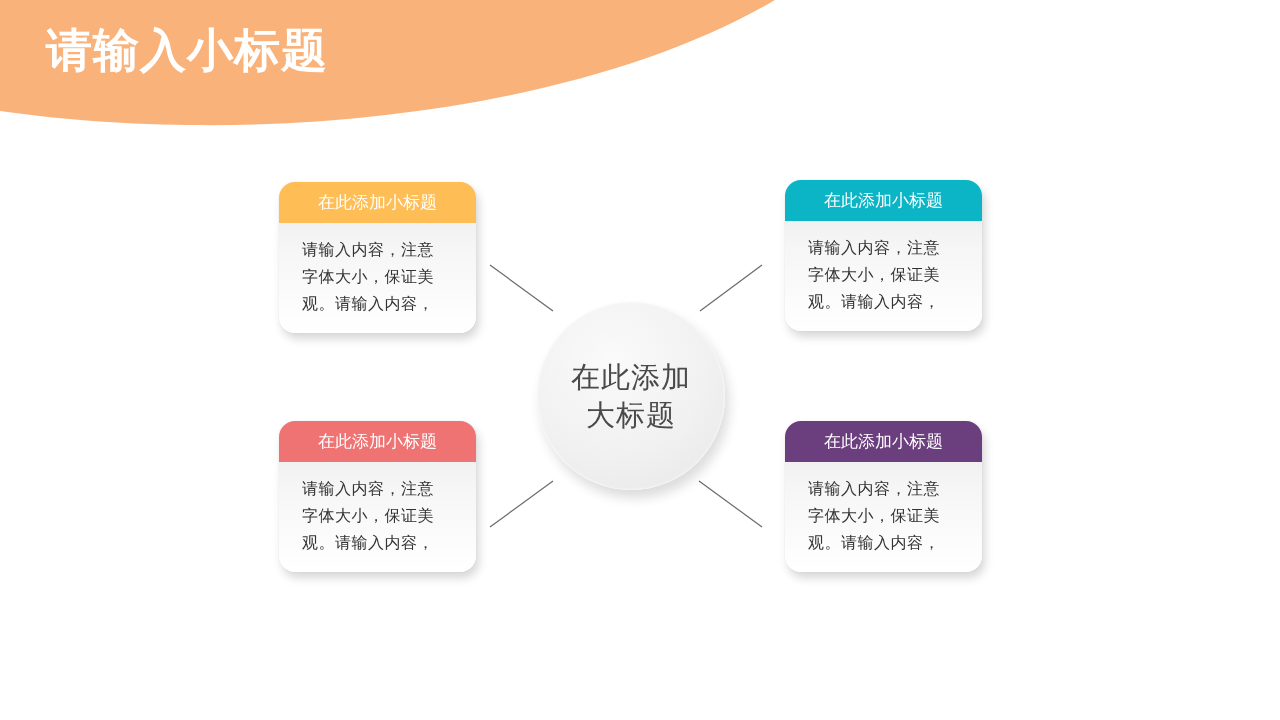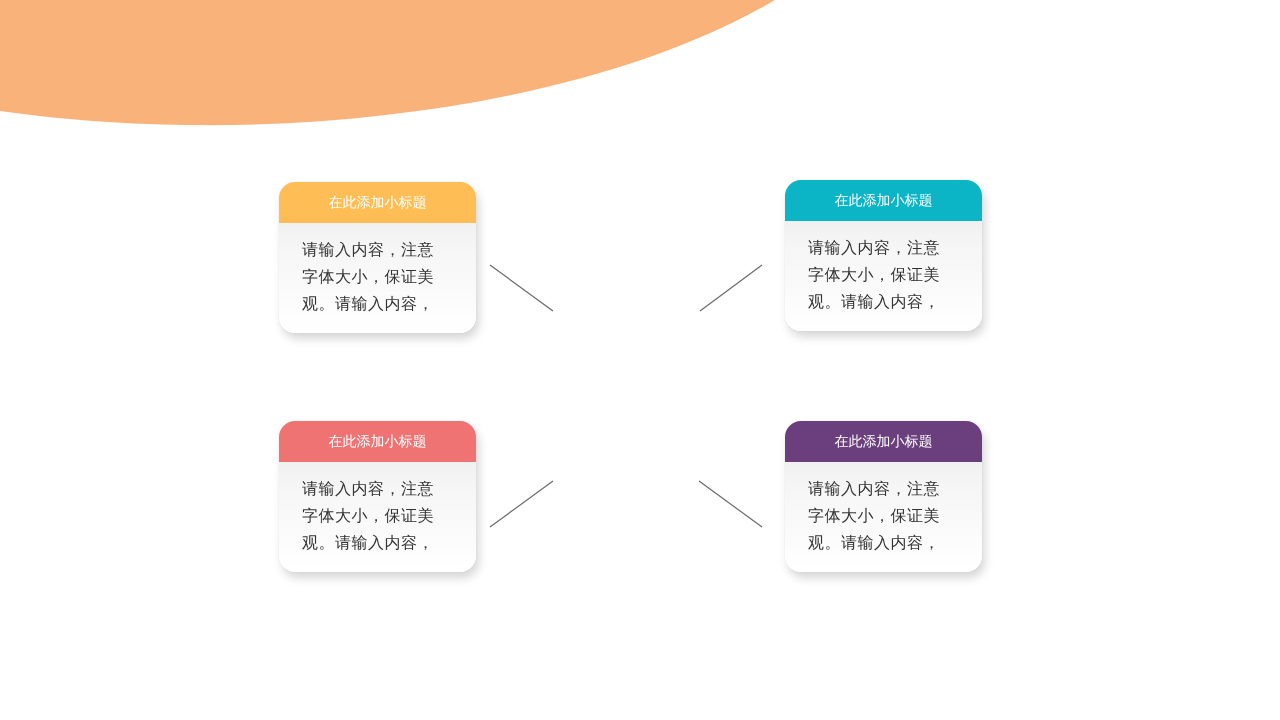"请输入小标题" div.page-title { html: none -> <div>请输入小标题</div> }
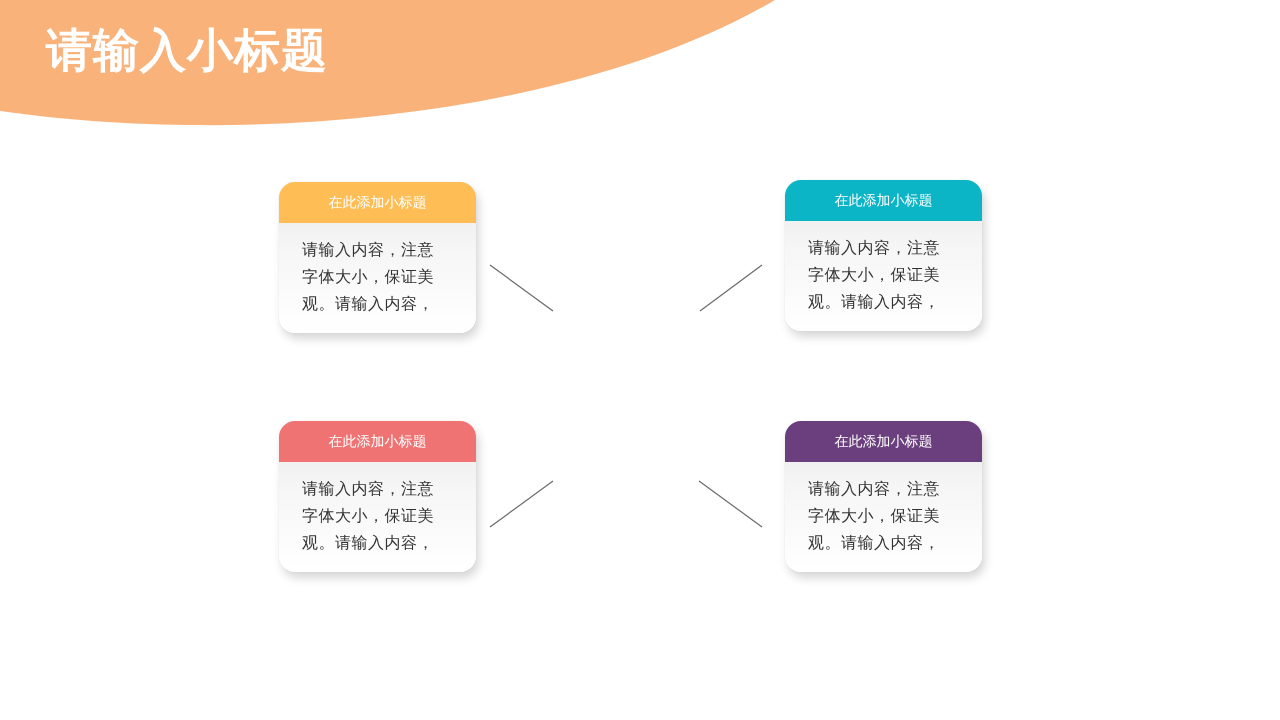"在此添加小标题" .card-header { font-size: 14px -> 17px }
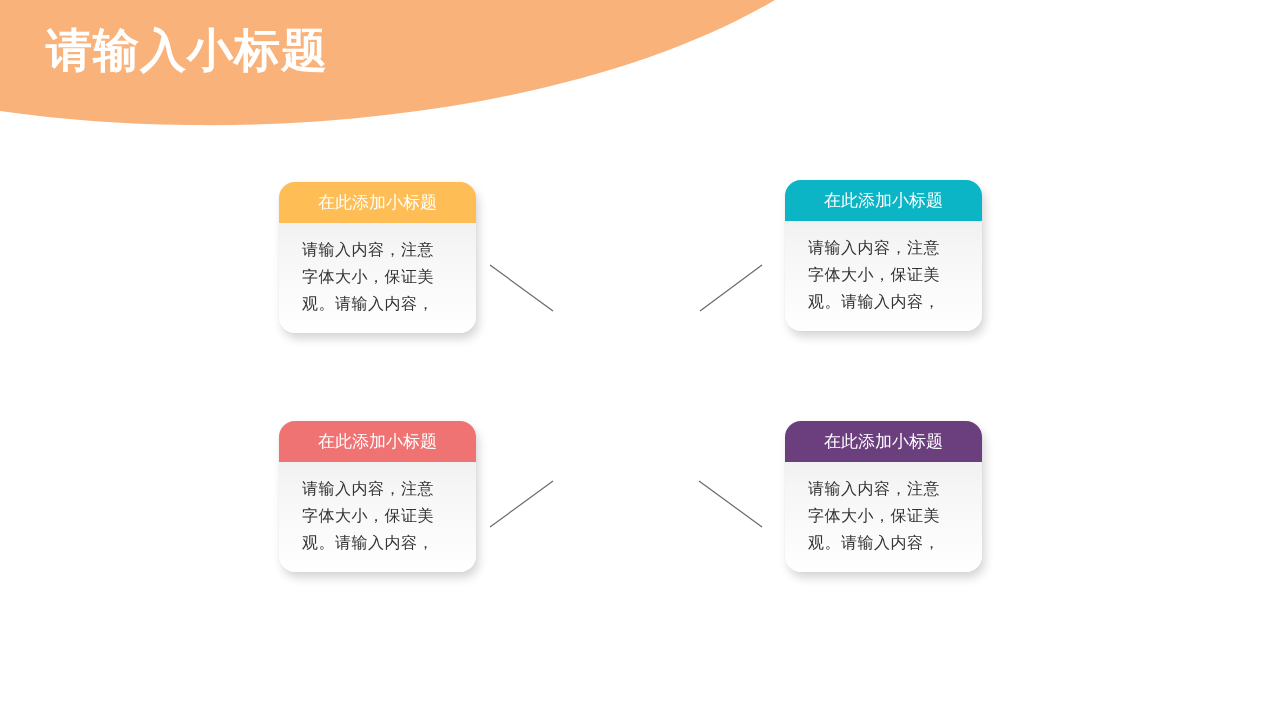"在此添加" div.center-circle { html: none -> <div> <div>在此添加</div> <div>大标题</div> </div> }
